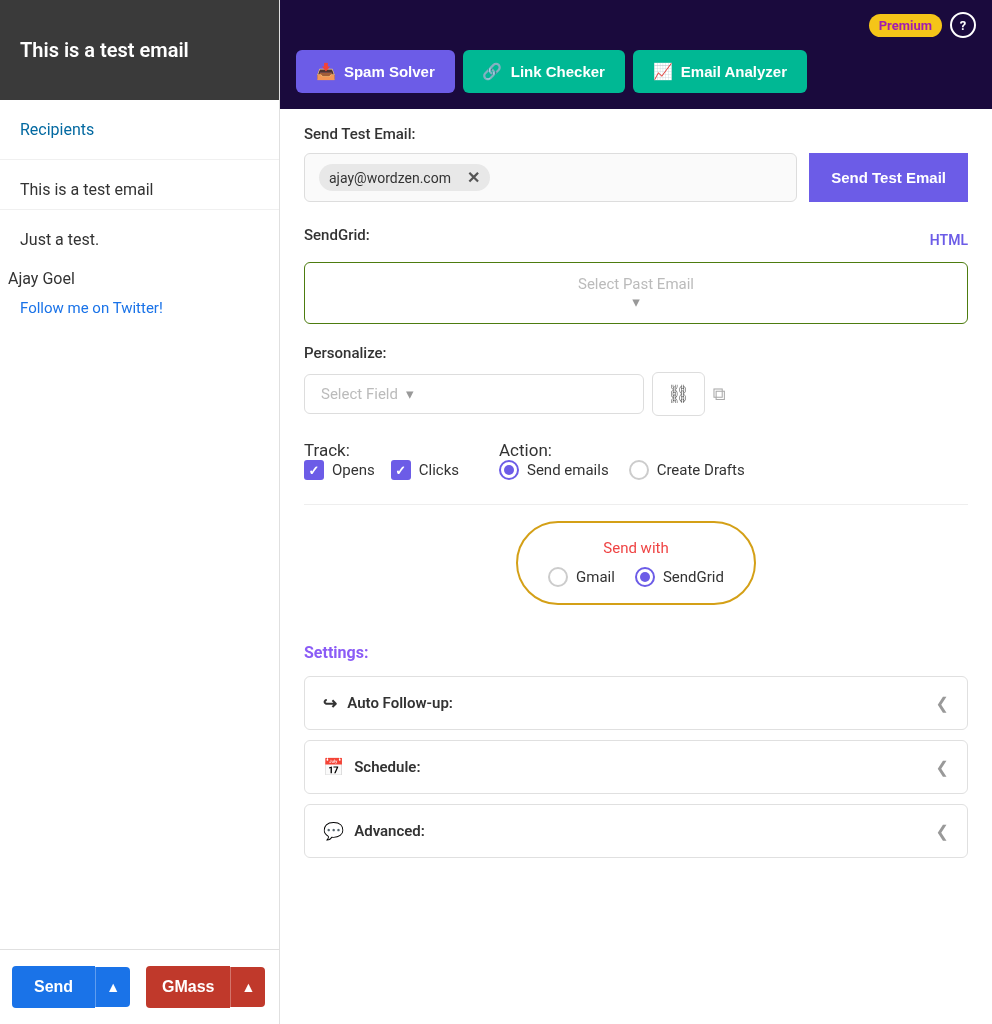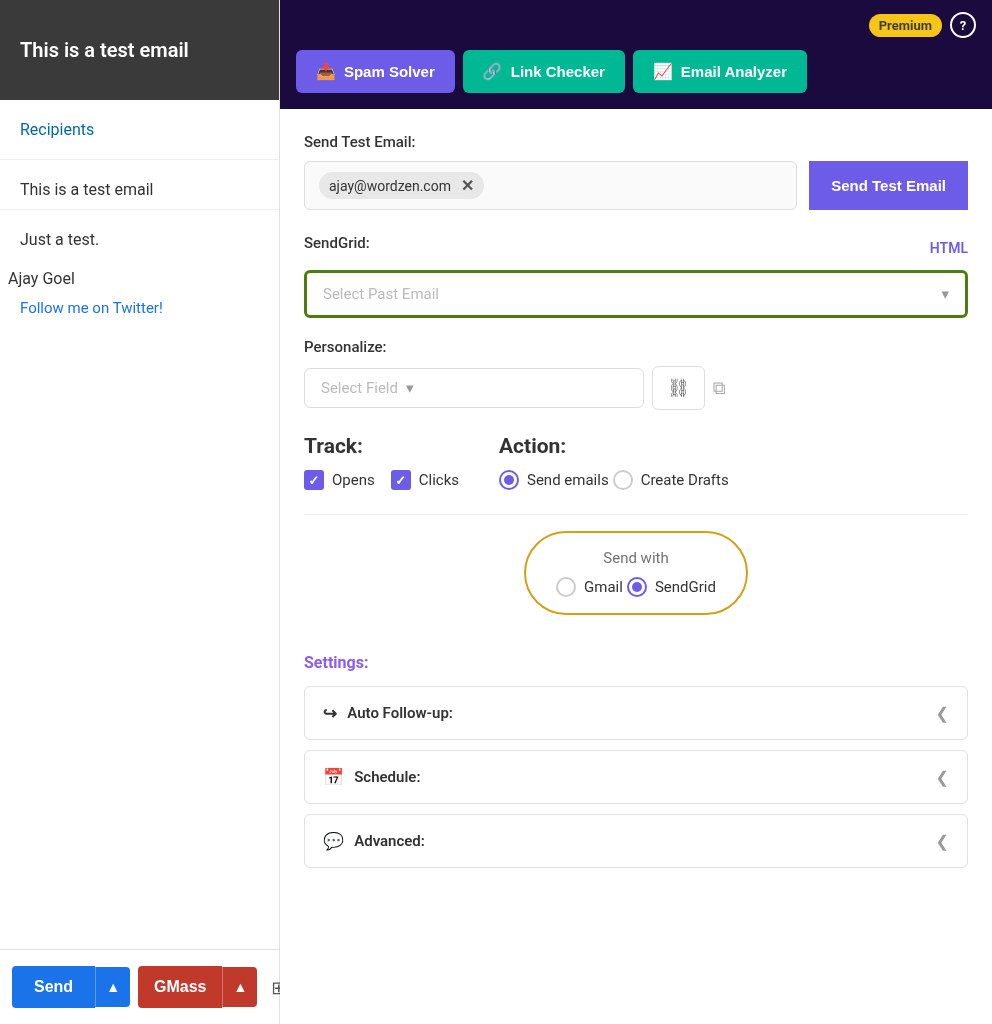"Premium" .premium-badge { color: #404040 -> #a21caf }
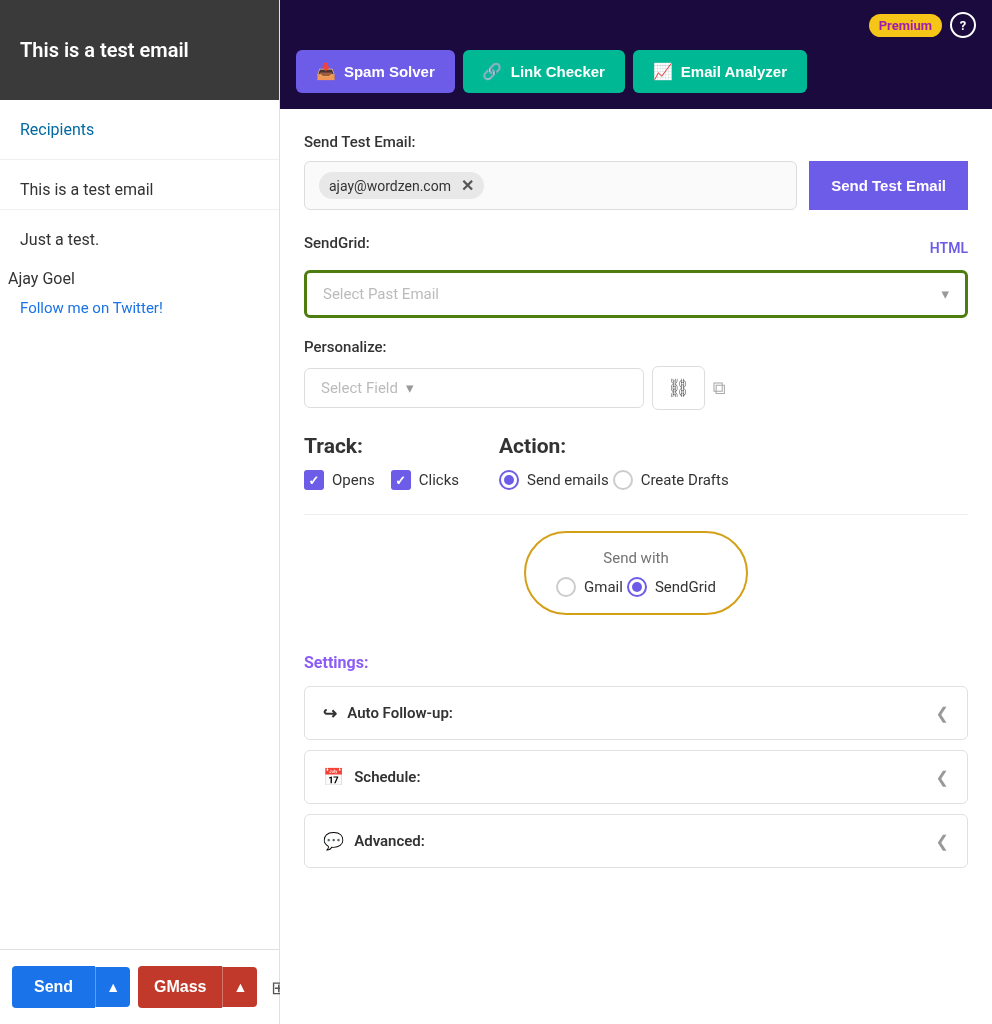"Send Test Email:" .main-content { padding: 24px 24px -> 16px 24px }
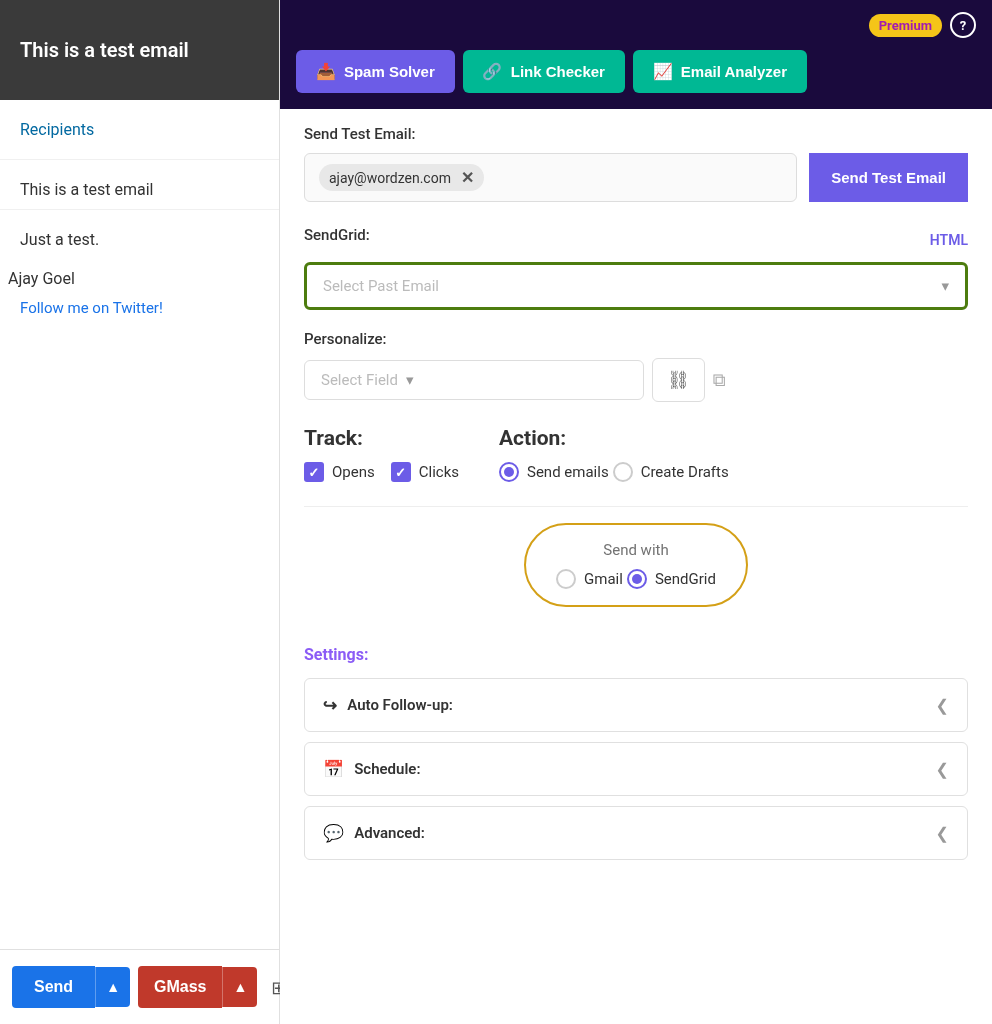"ajay@wordzen.com" .email-tag { gap: 10px -> 16px }
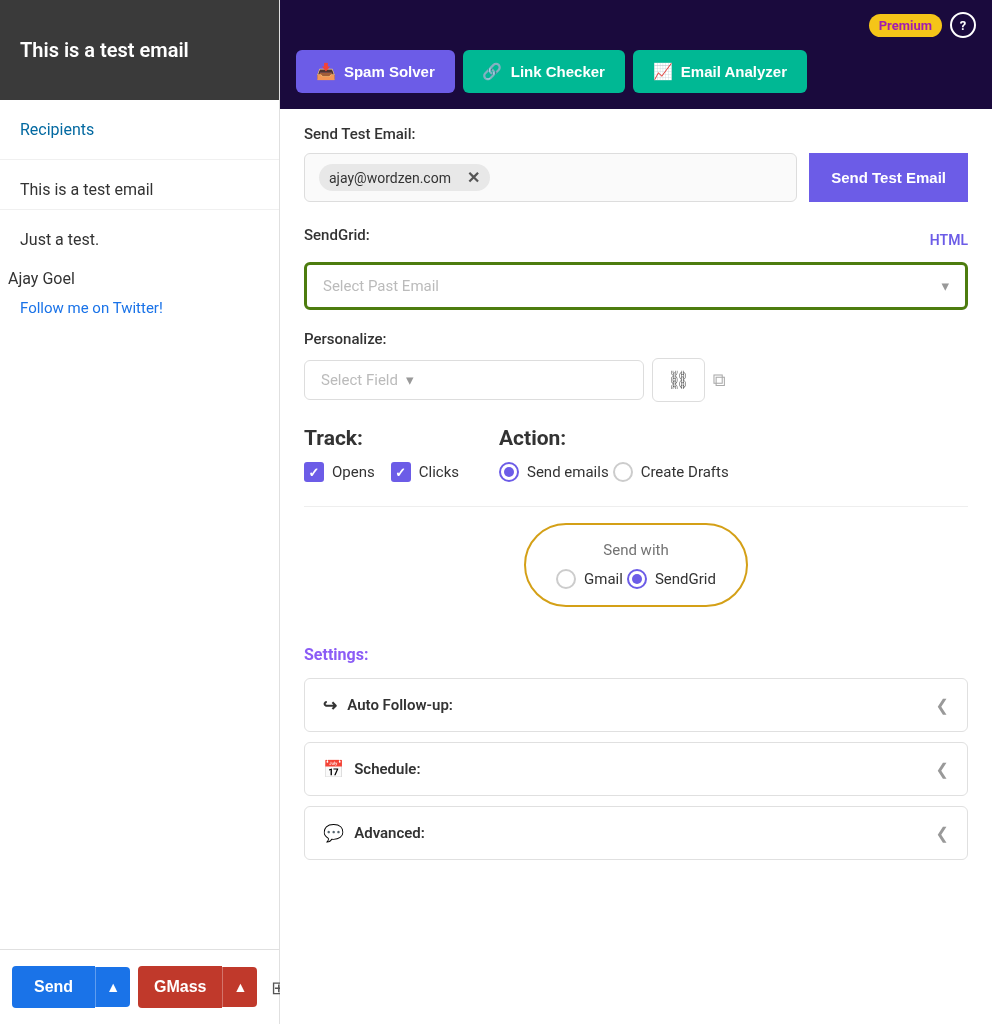"Select Past Email" .select-dropdown { border: 3px solid #4d7c0f -> 1px solid #4d7c0f; flex-direction: none -> column }
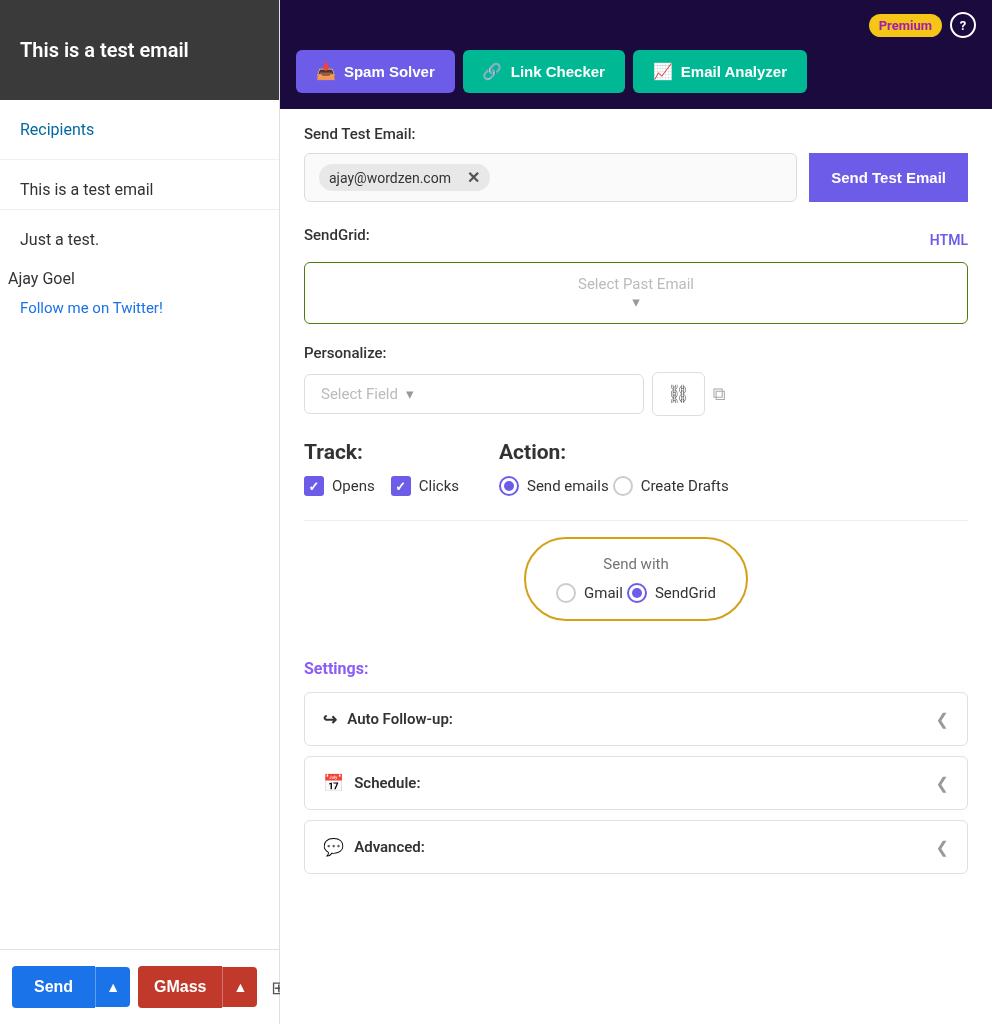"Track:" .section-title { font-size: 21px -> 17px; font-weight: 700 -> 400; margin-bottom: 12px -> 0 }
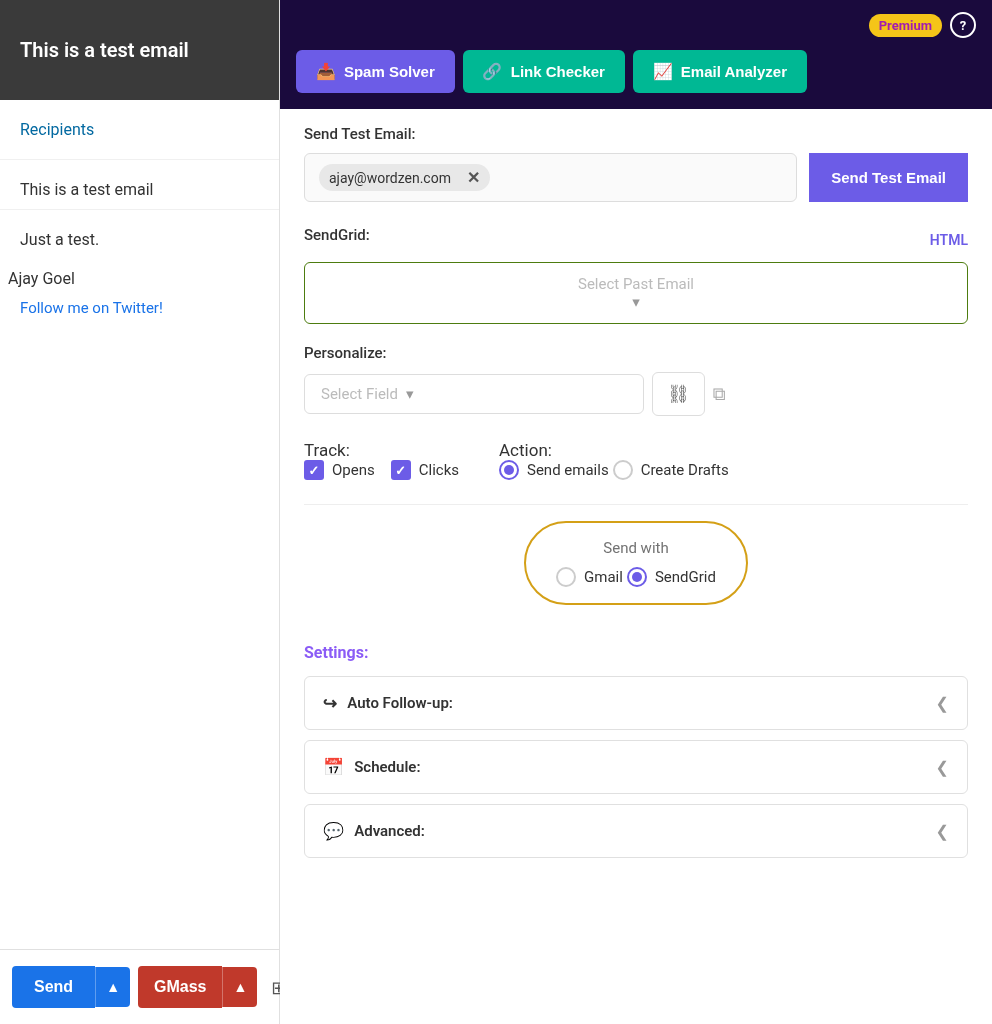"Send emails" .radio-group { gap: 4px -> 20px }
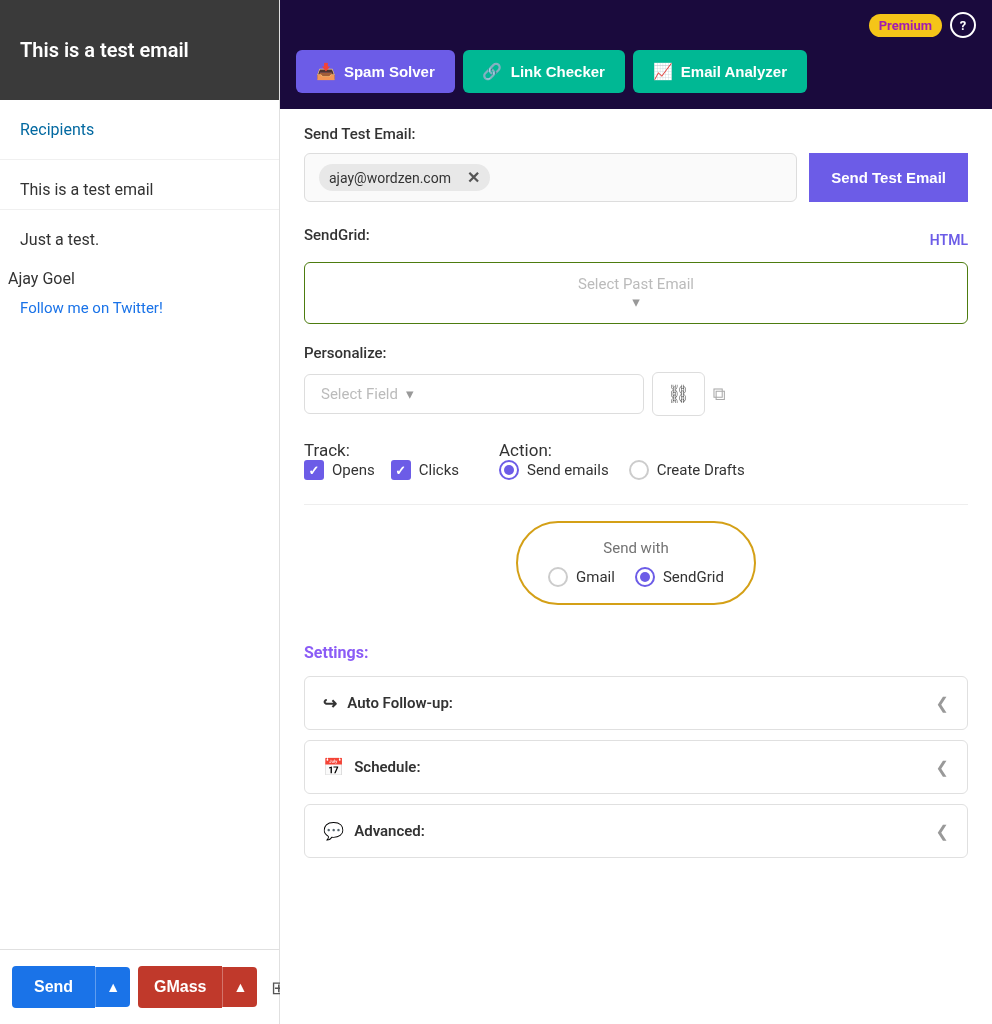"Send with" .send-with-label { color: #737373 -> #ef4444 }
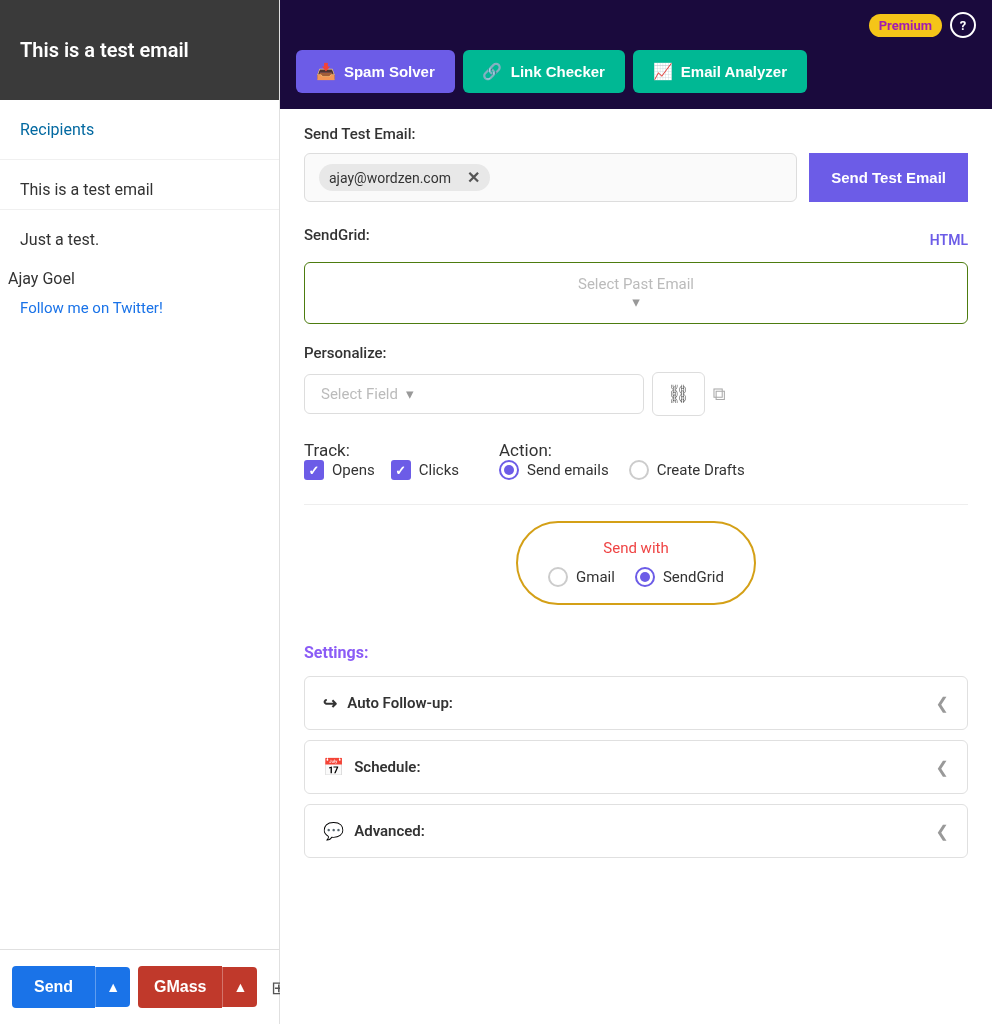"GMass" .gmass-btn { margin-left: 8px -> 16px }
